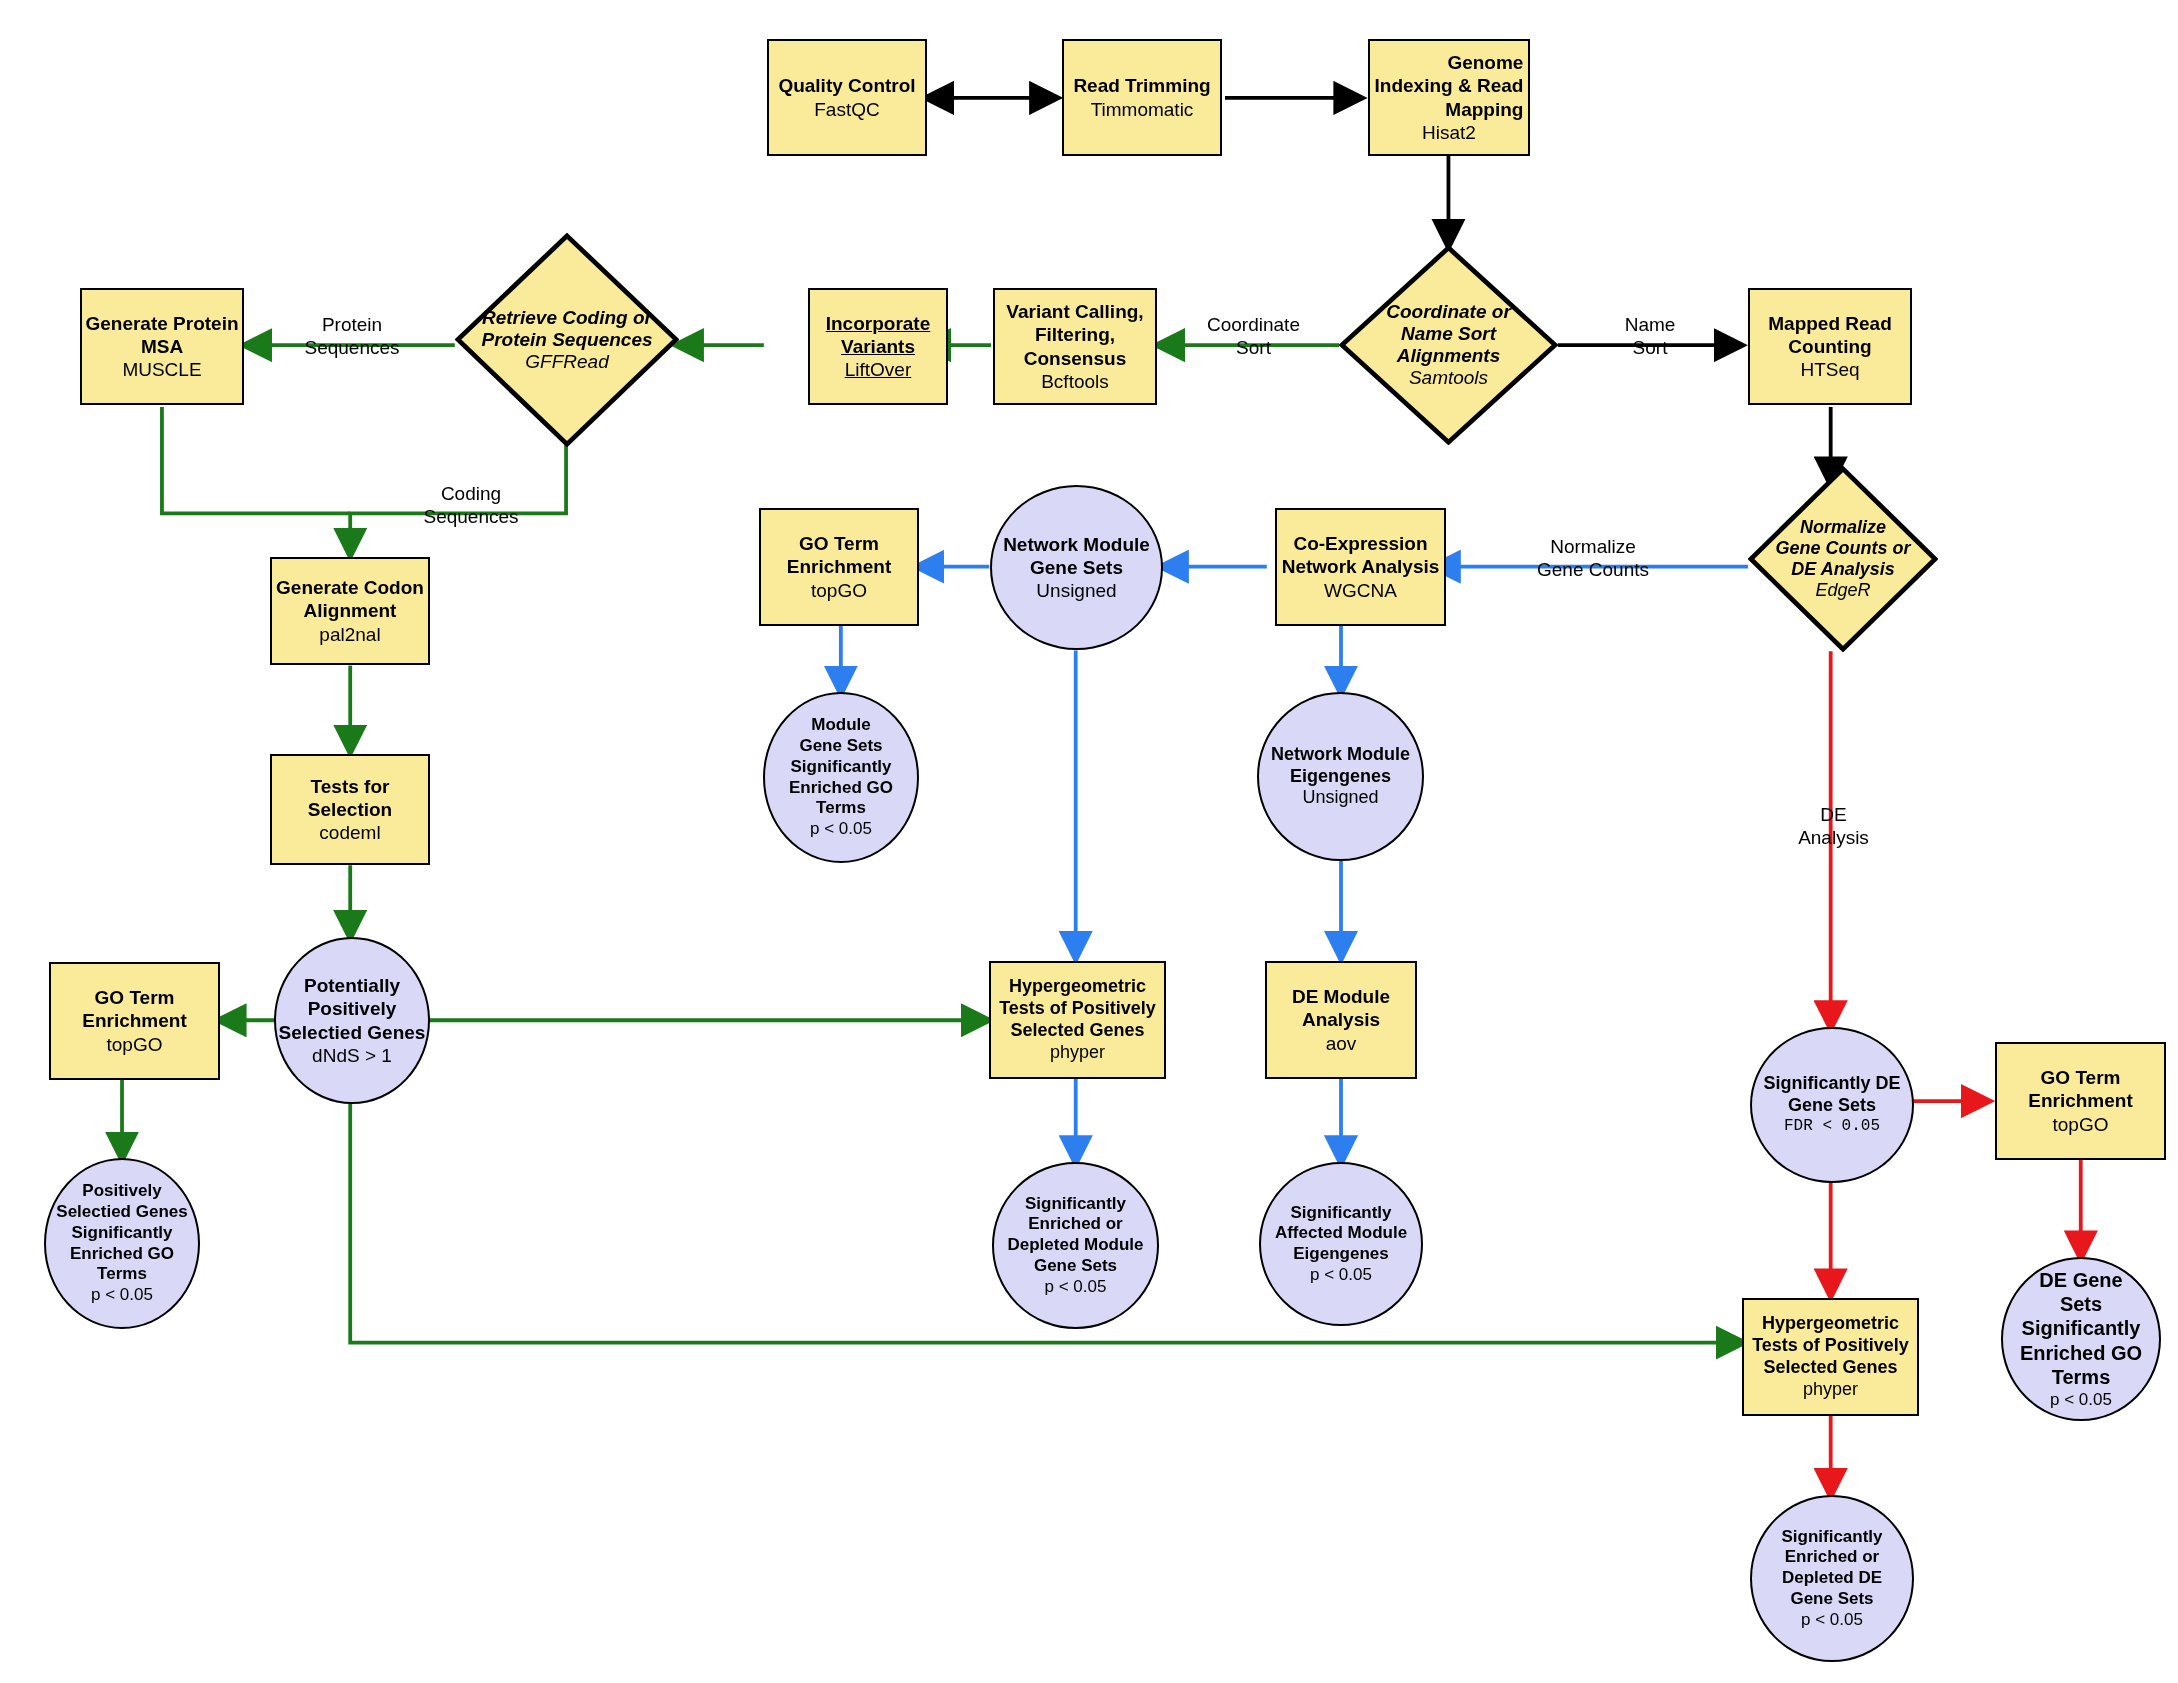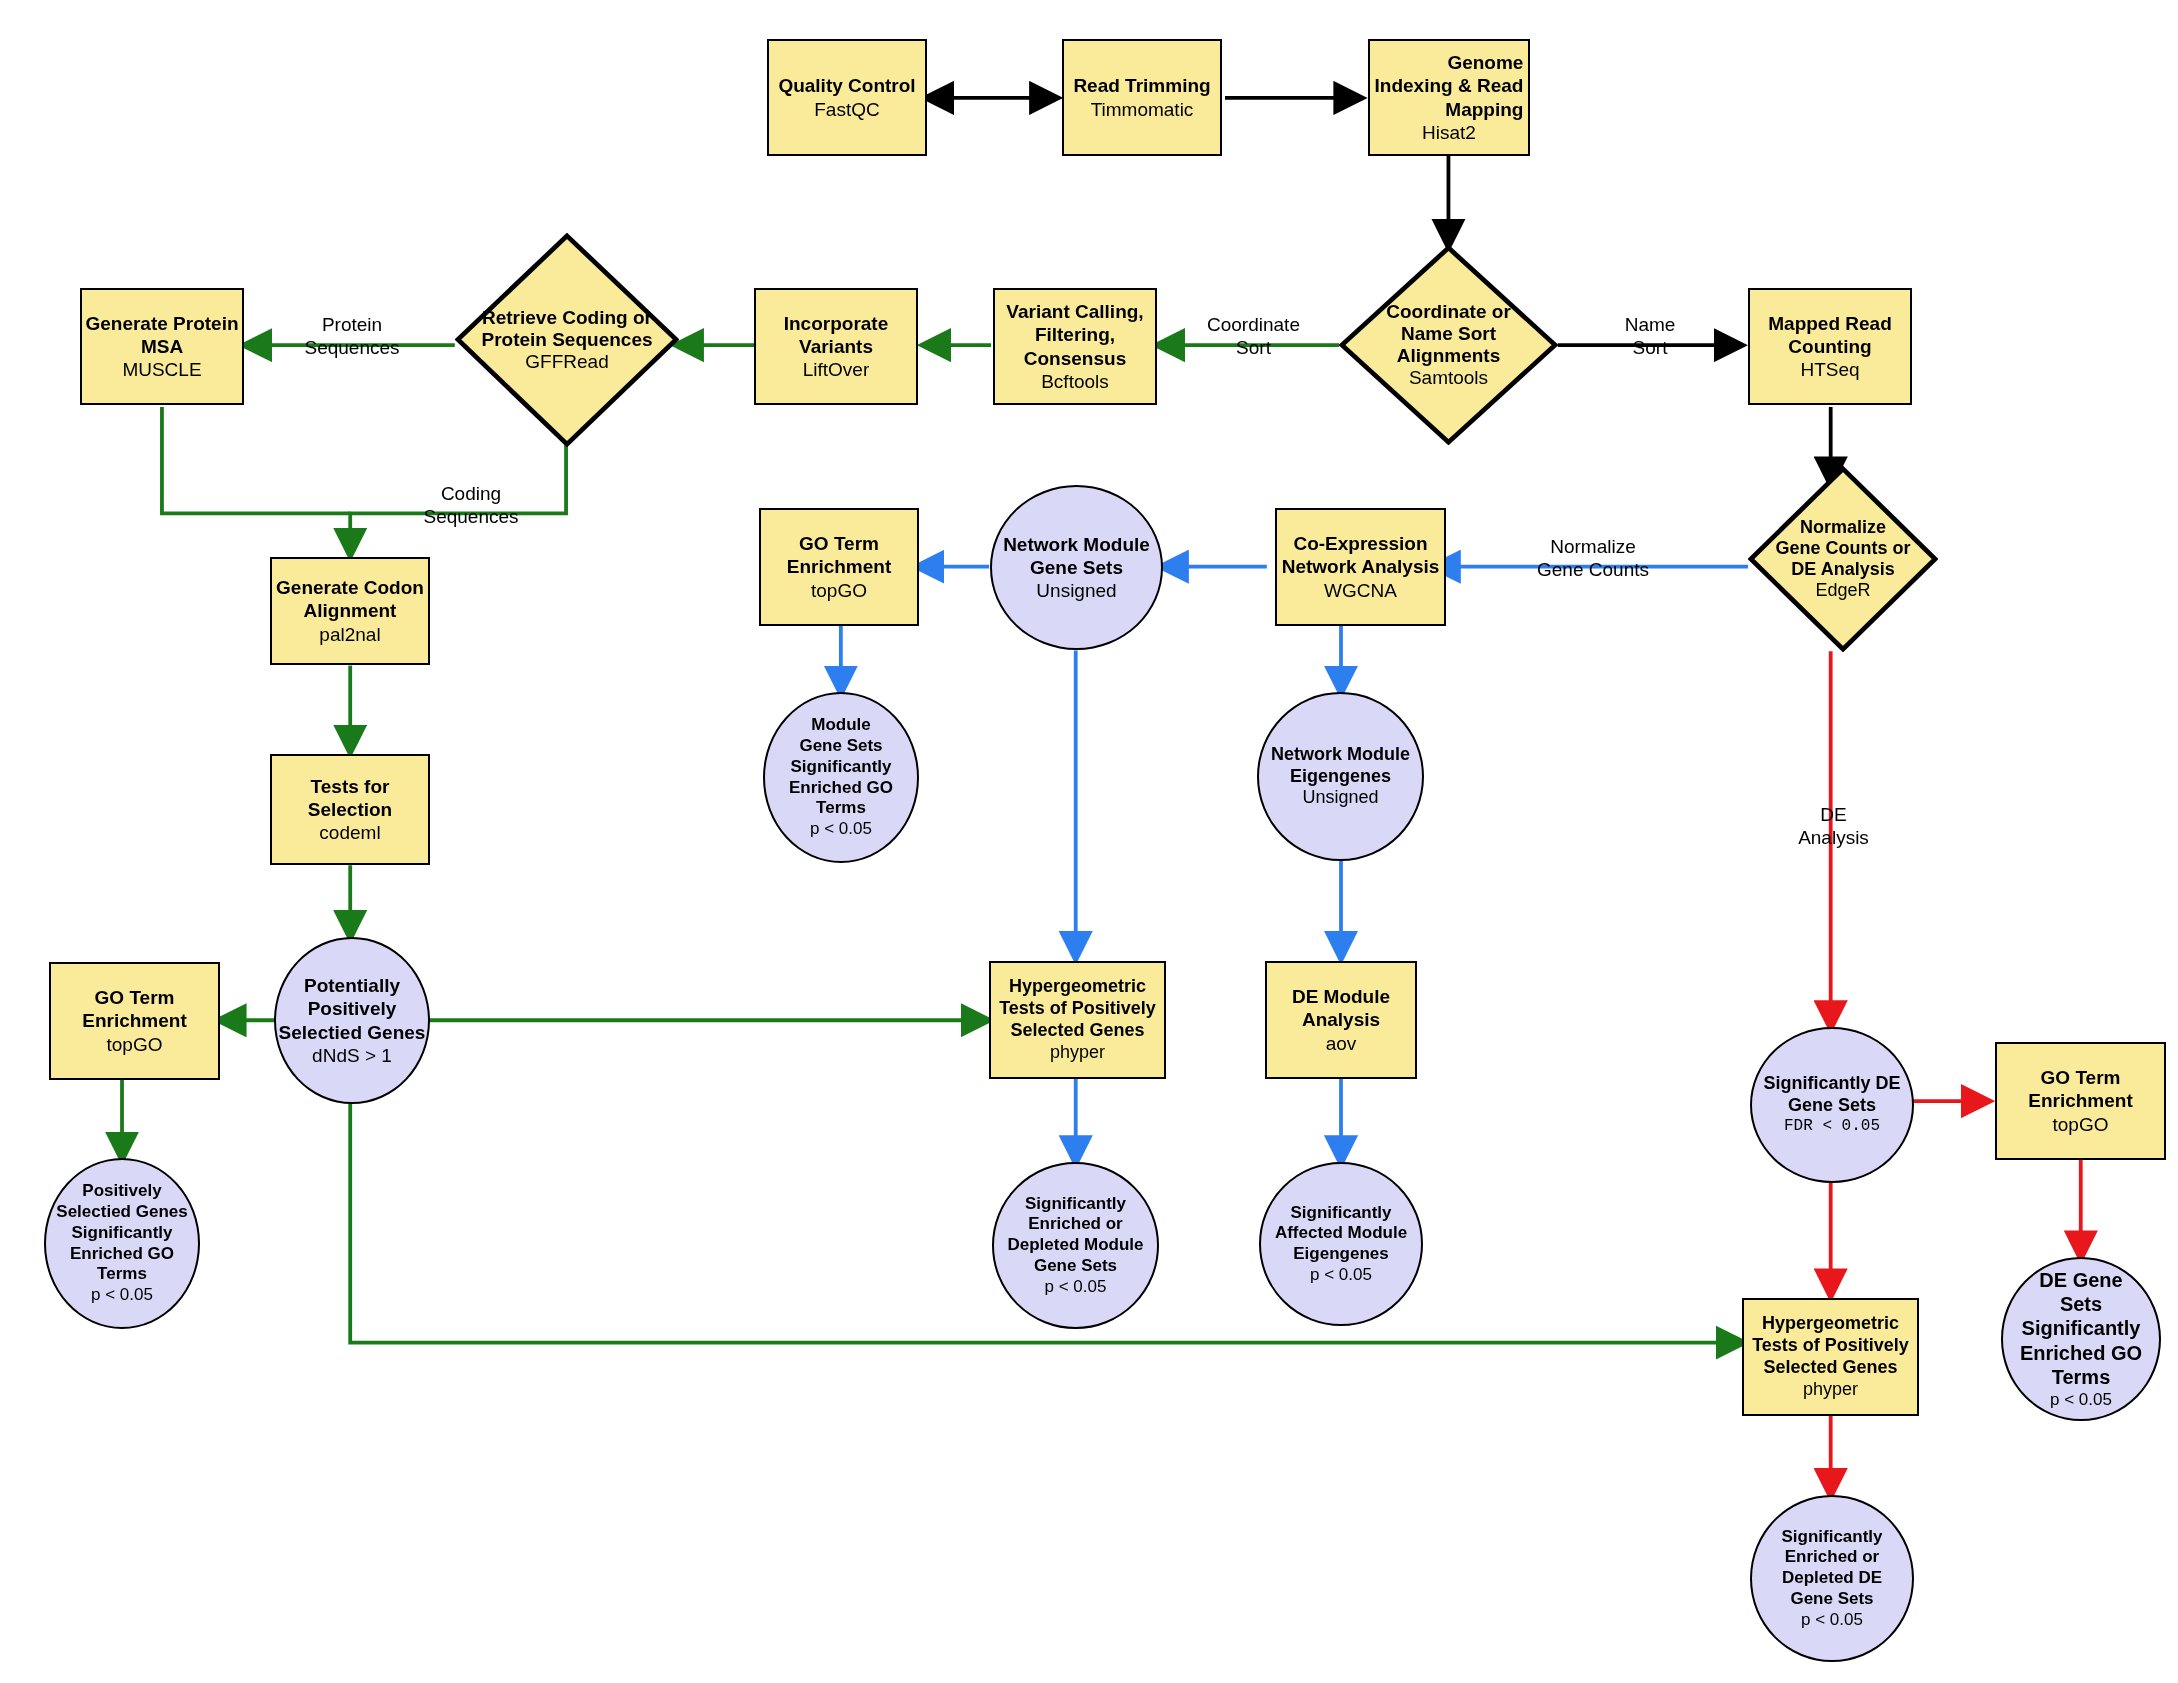"Retrieve Coding or" .dia { font-style: none -> italic }
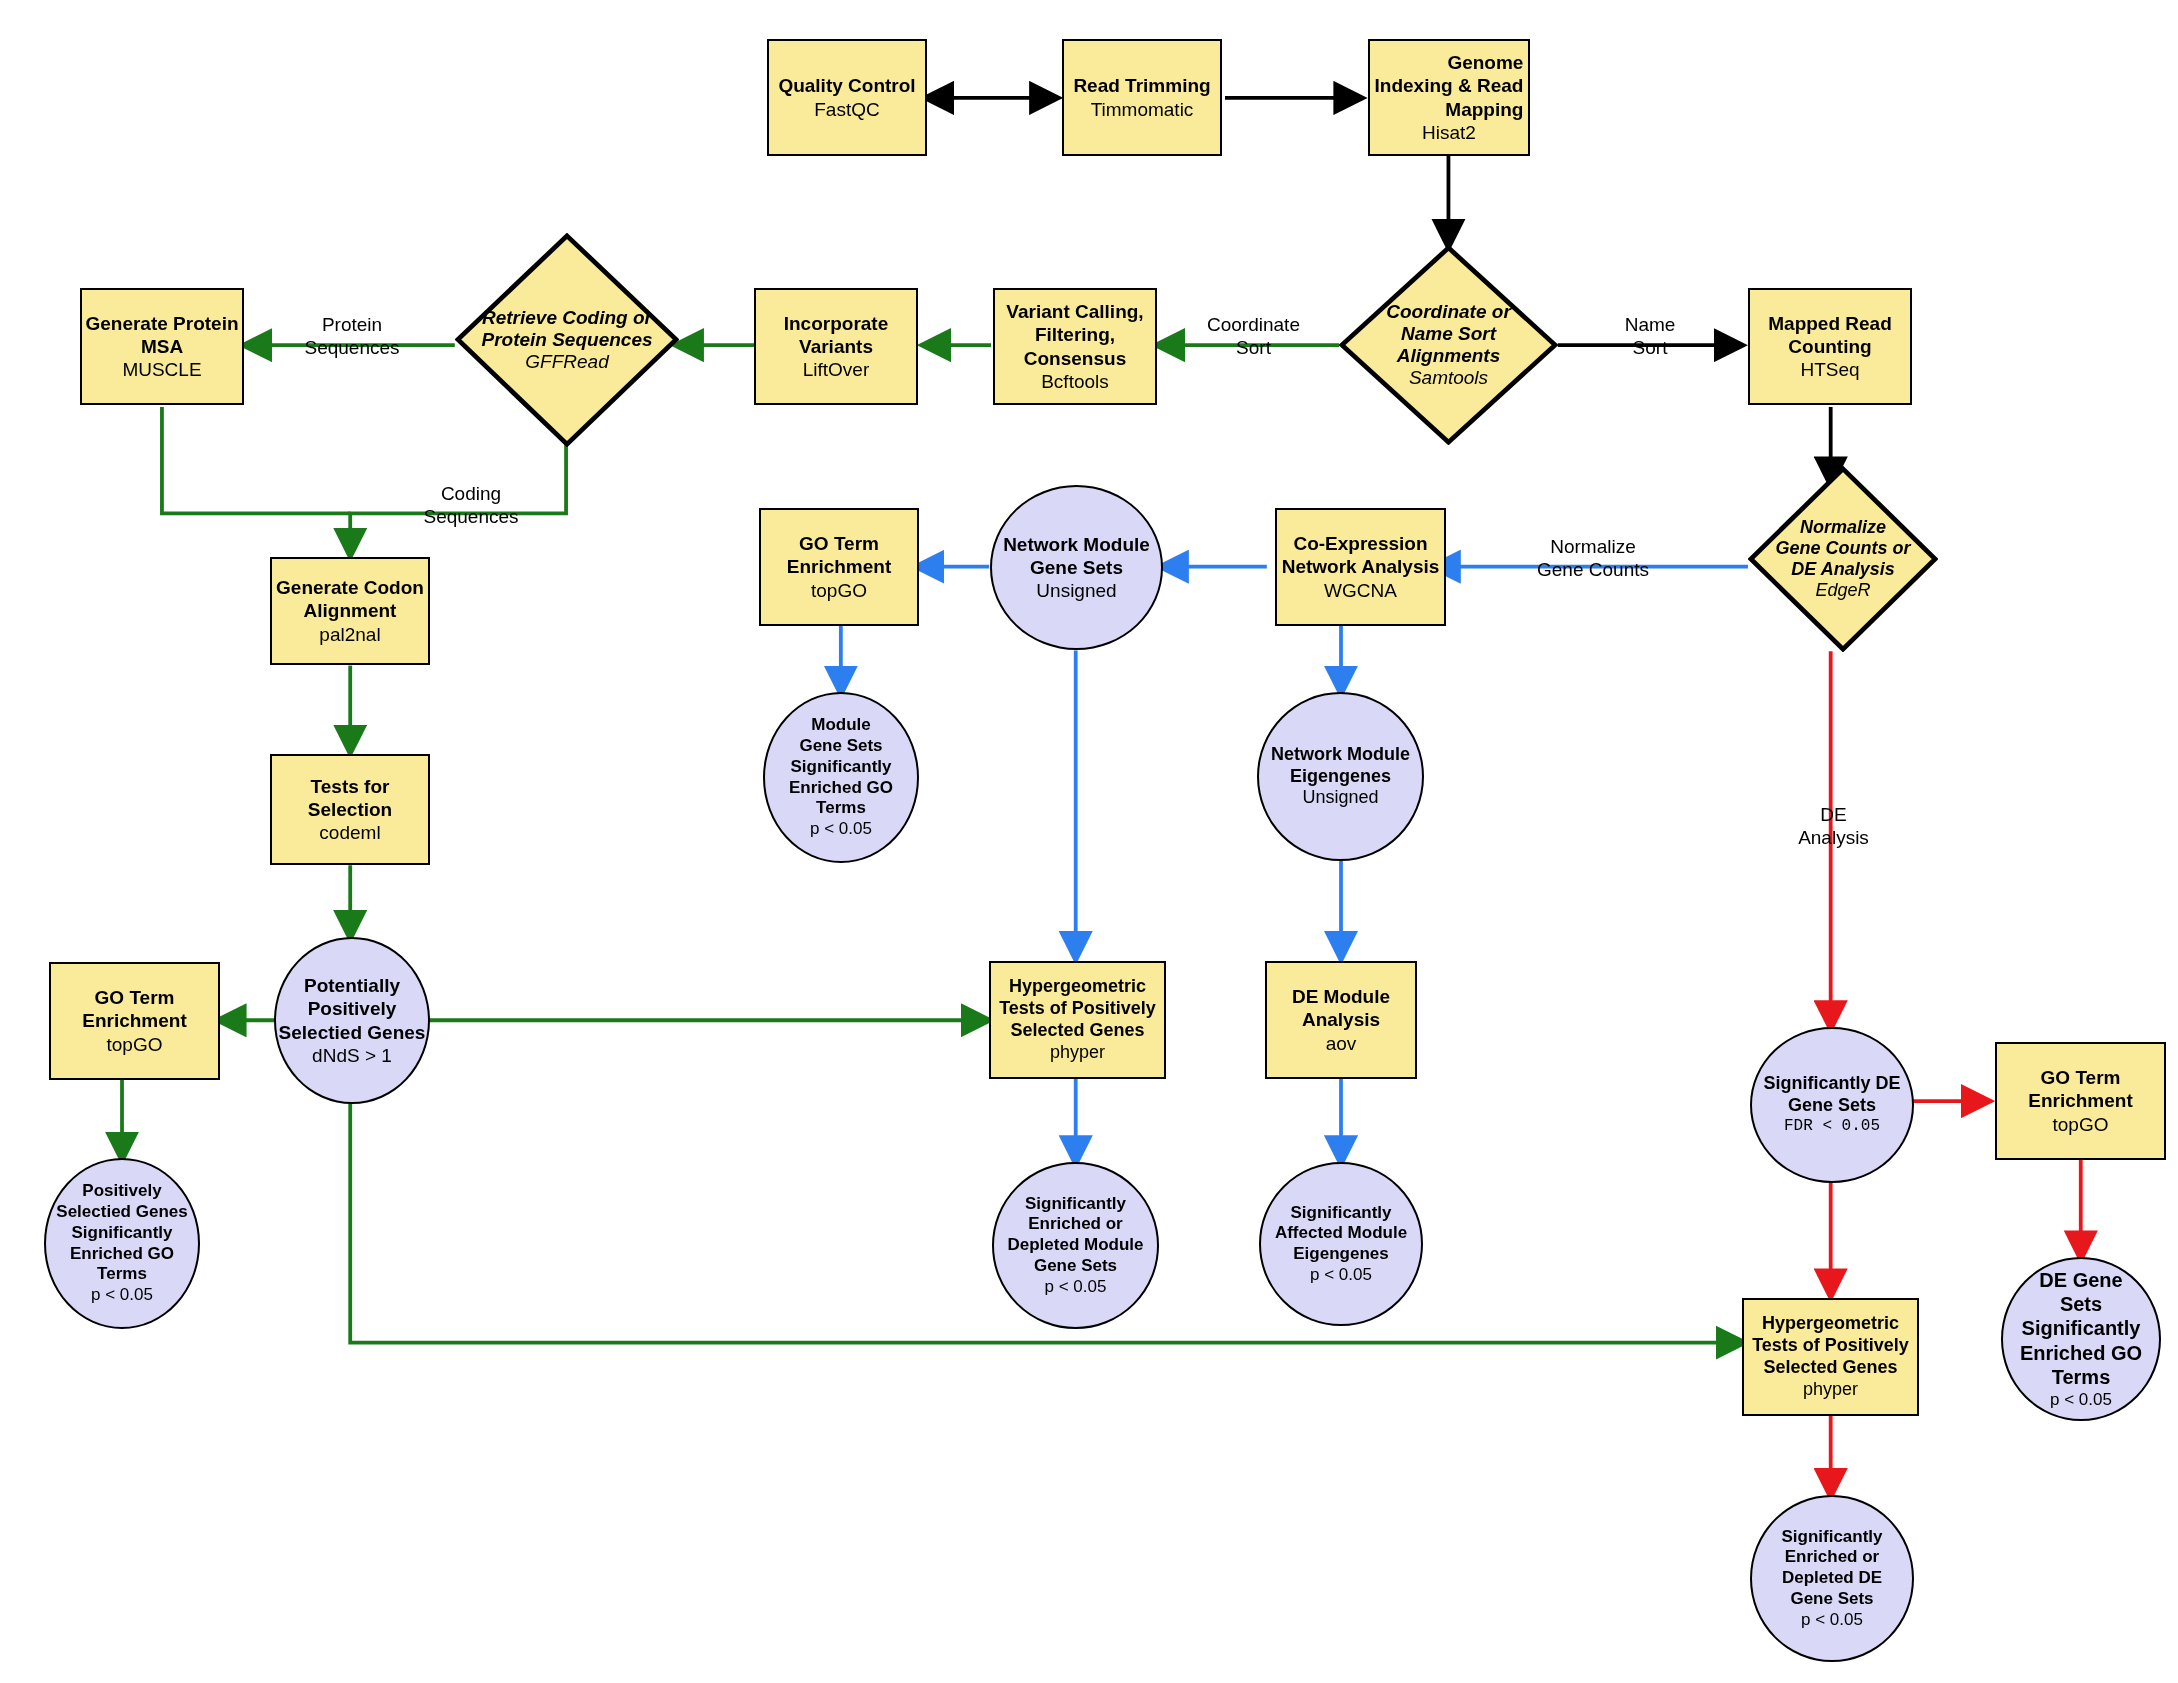"Incorporate" div.node { left: 754px -> 808px; text-decoration: none -> underline; width: 164px -> 140px }
